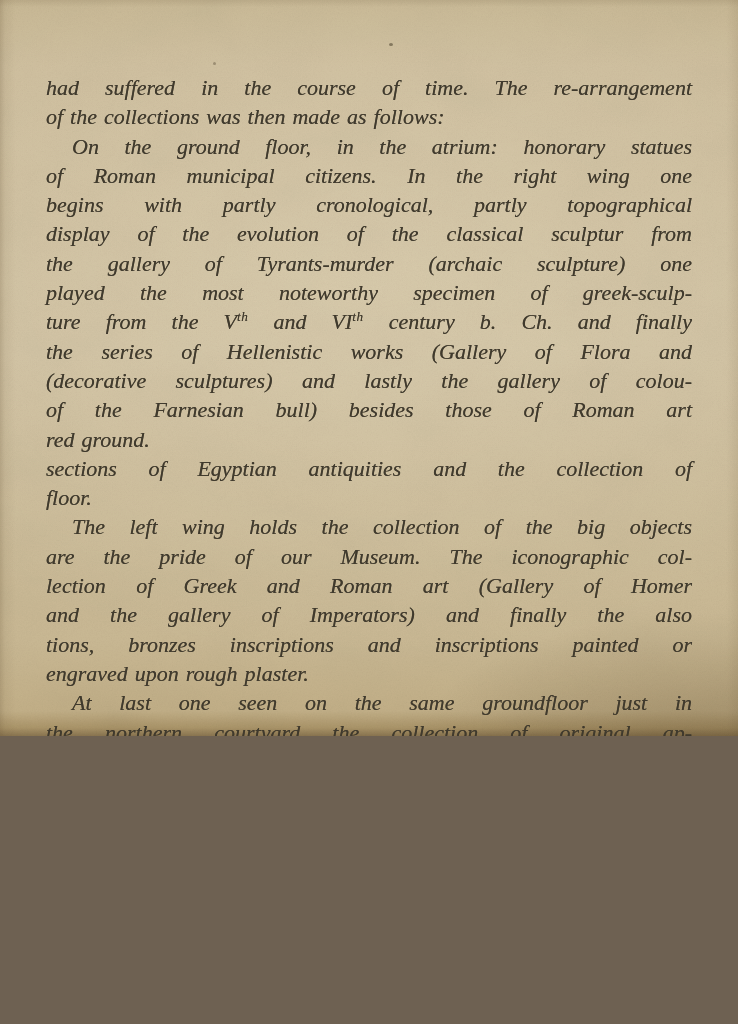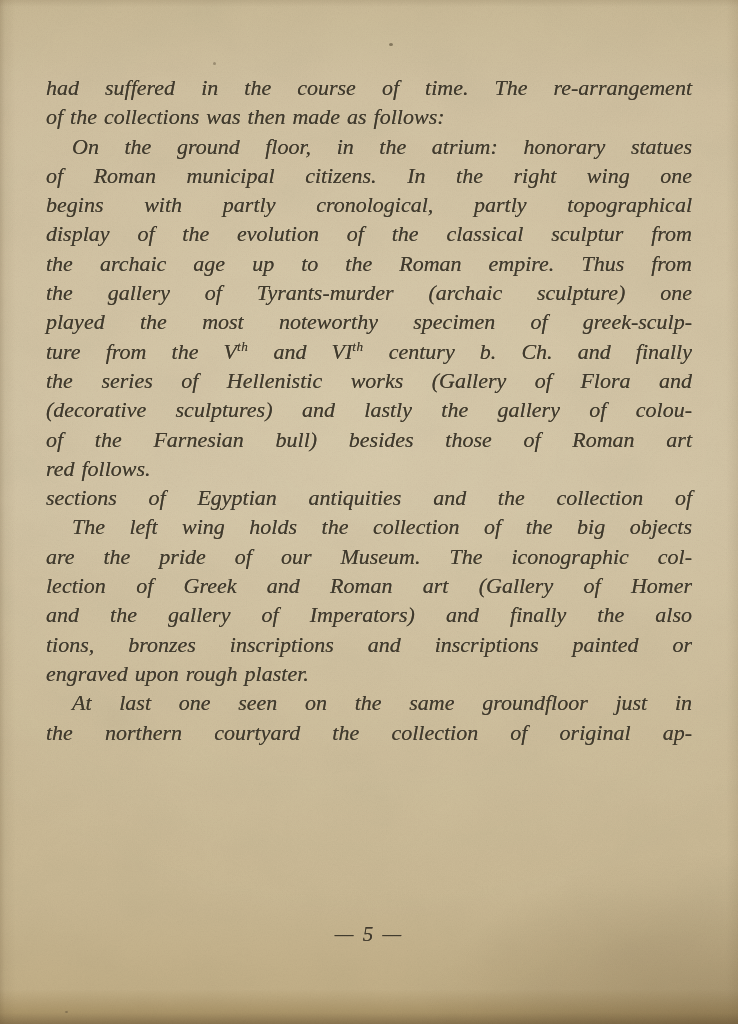"had suffered in the course" .page { height: 1024px -> 736px }
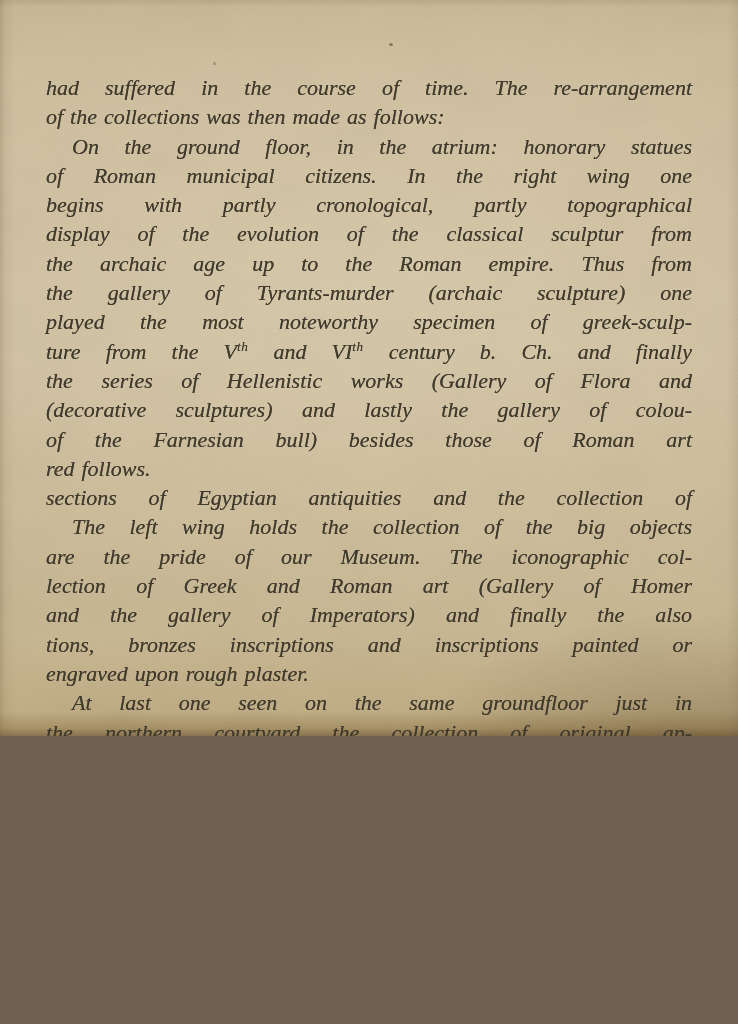"the archaic age up to" div.line { html: <div>the archaic age up to the Roman empire. Thus from</div> -> none }
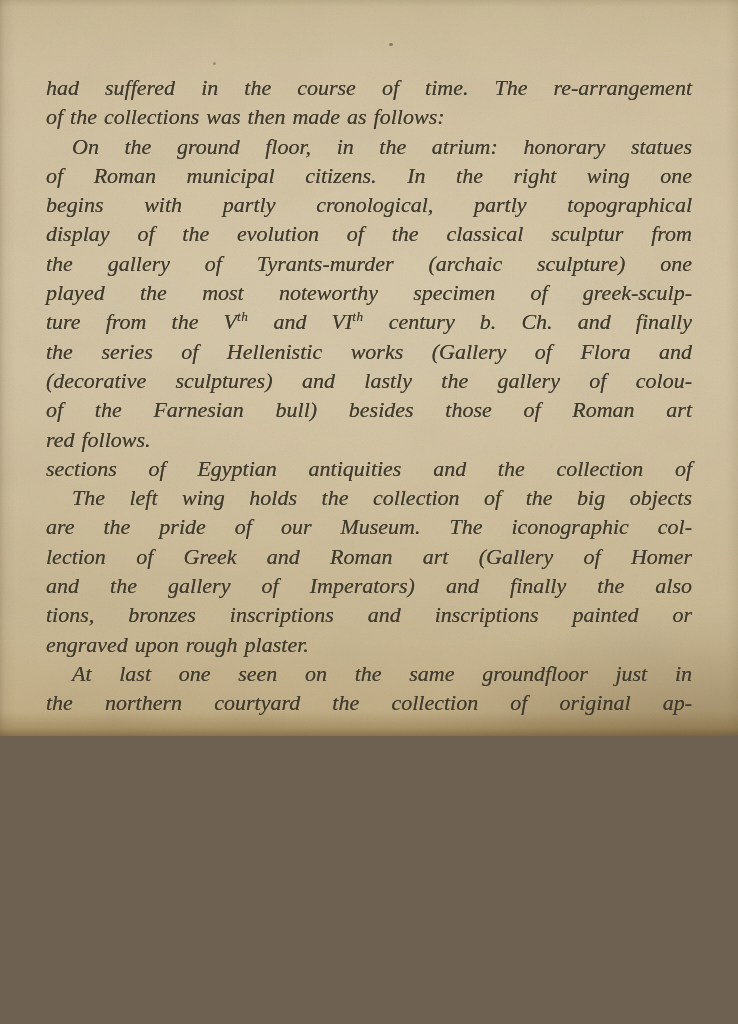"red follows." div.line { text: follows -> ground }
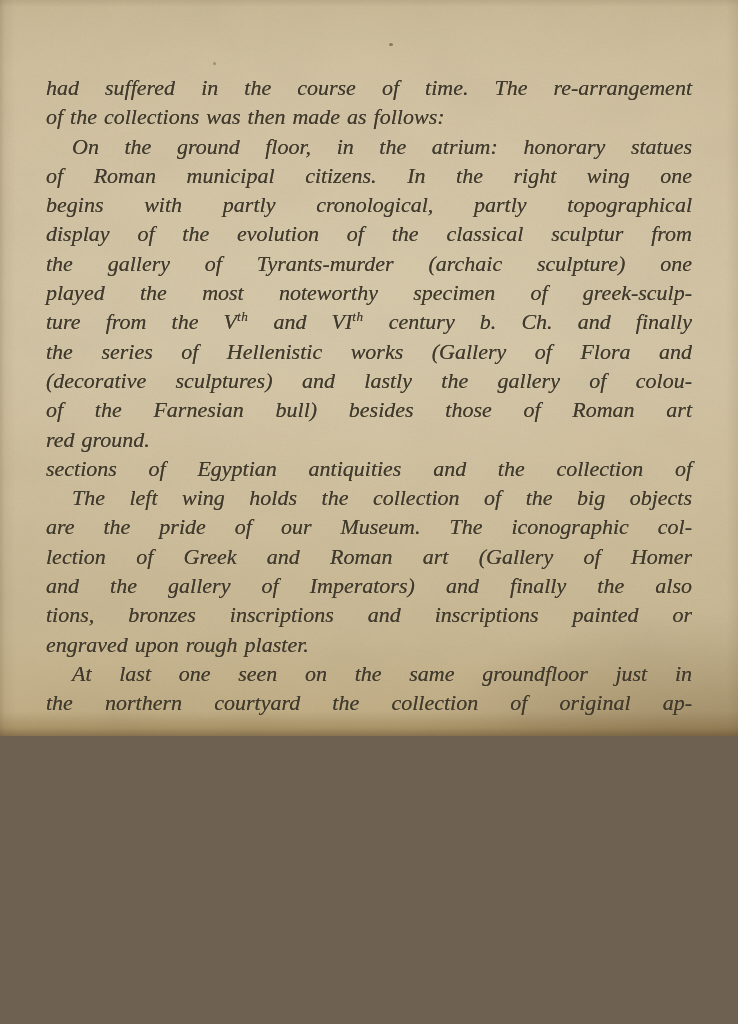"floor." div.line { html: none -> <div>floor.</div> }
